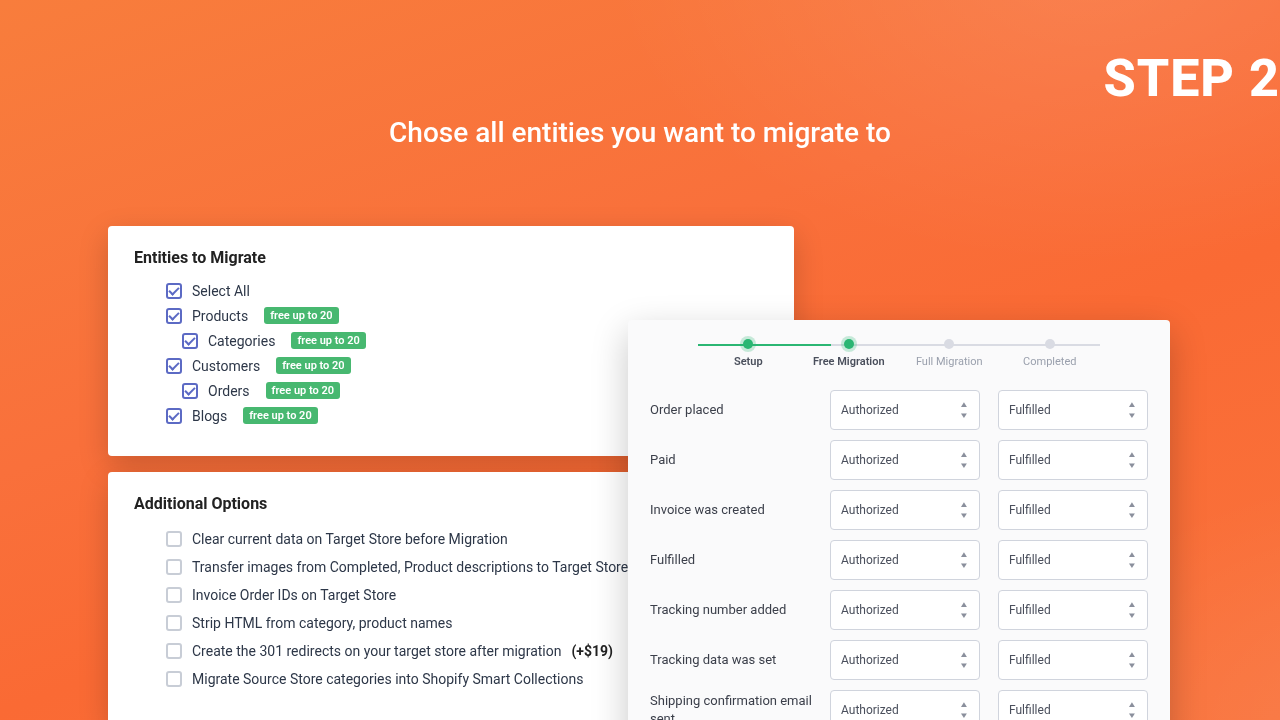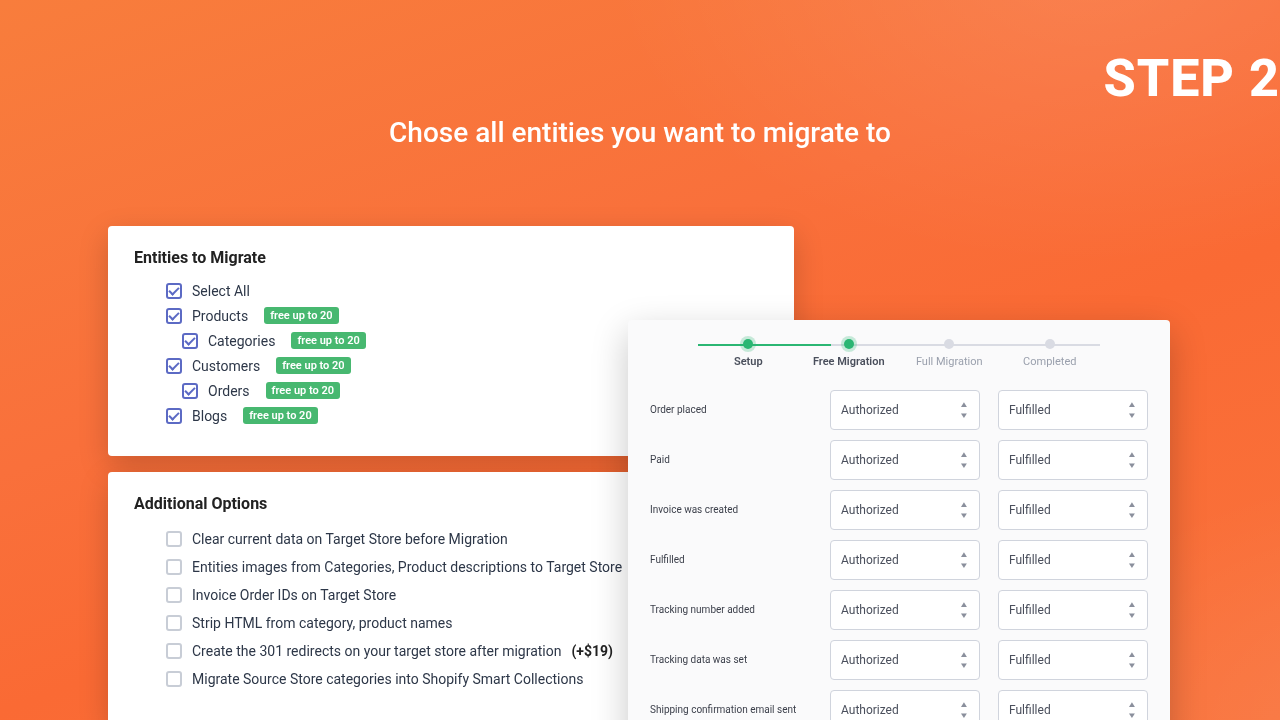"Order placed" .map-row .label { font-size: 10px -> 13px }
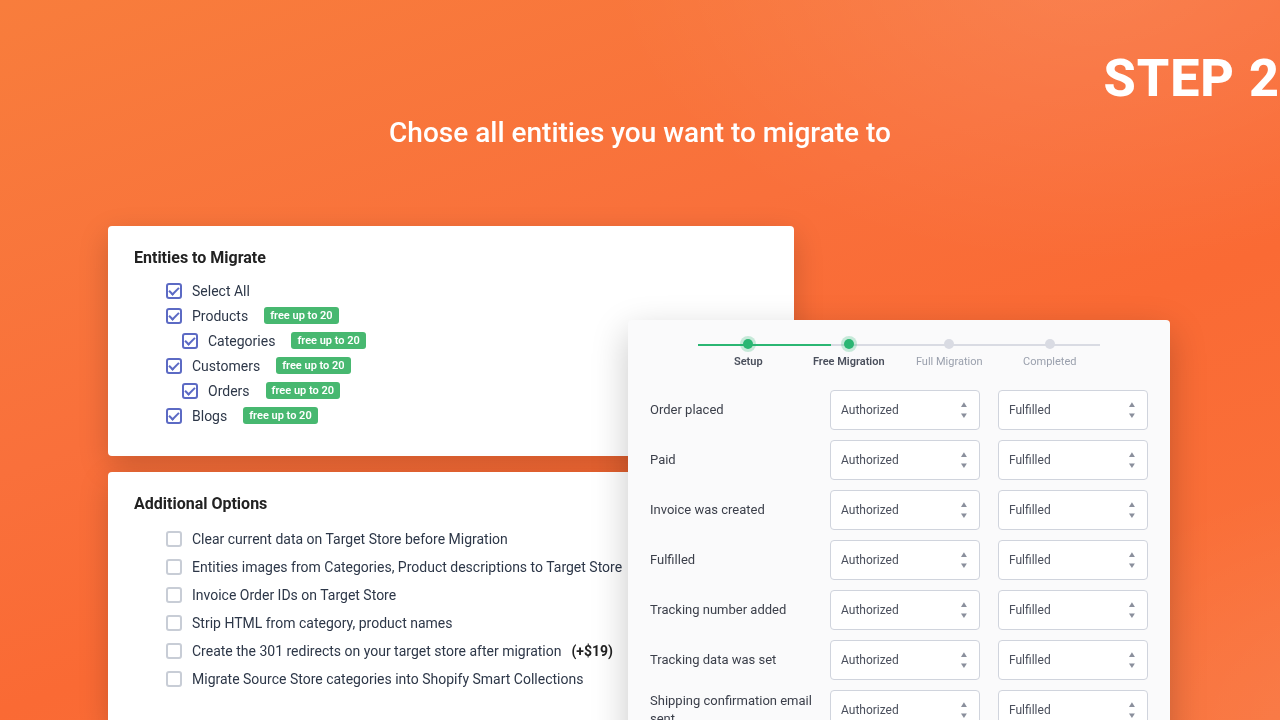"Entities images from Categories, Product" span { text: Entities images from Categories -> Transfer images from Completed }
